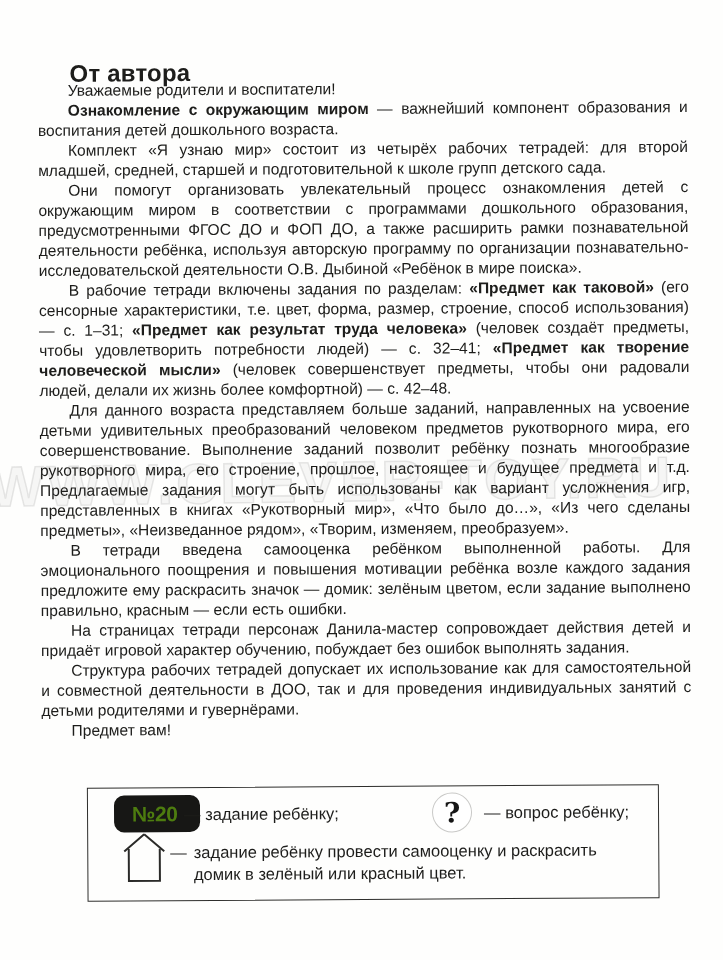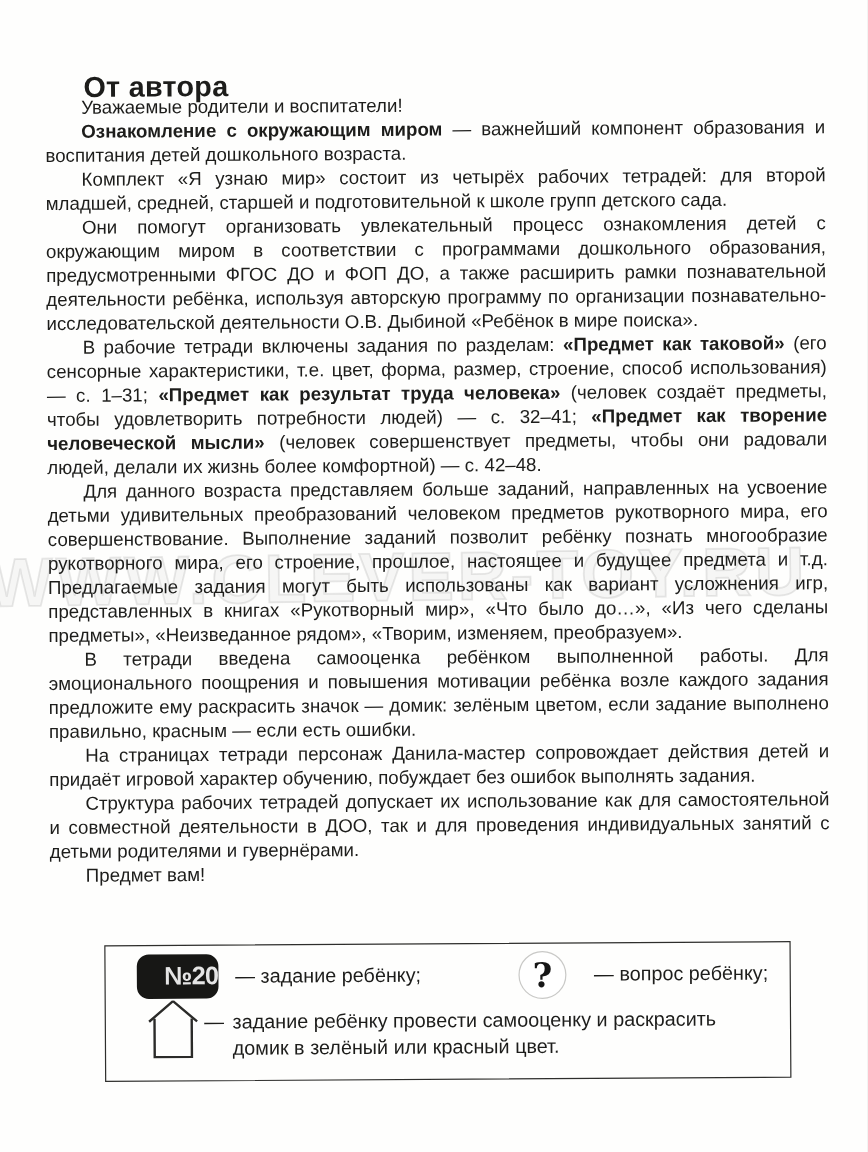"№20" .numero-badge { color: #e5e5e5 -> #4d7c0f; justify-content: flex-end -> flex-start; padding-left: none -> 18px }
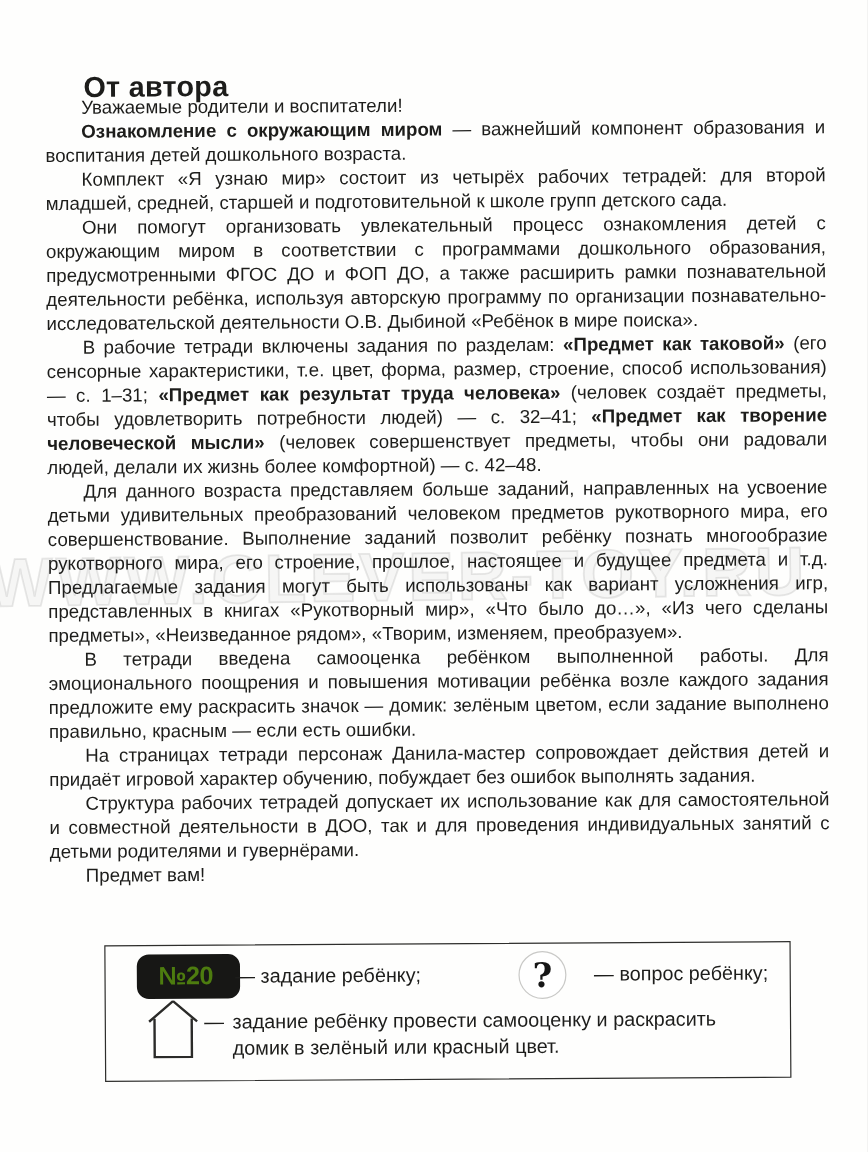"— задание ребёнку;" .lbl-task { left: 108px -> 96px }
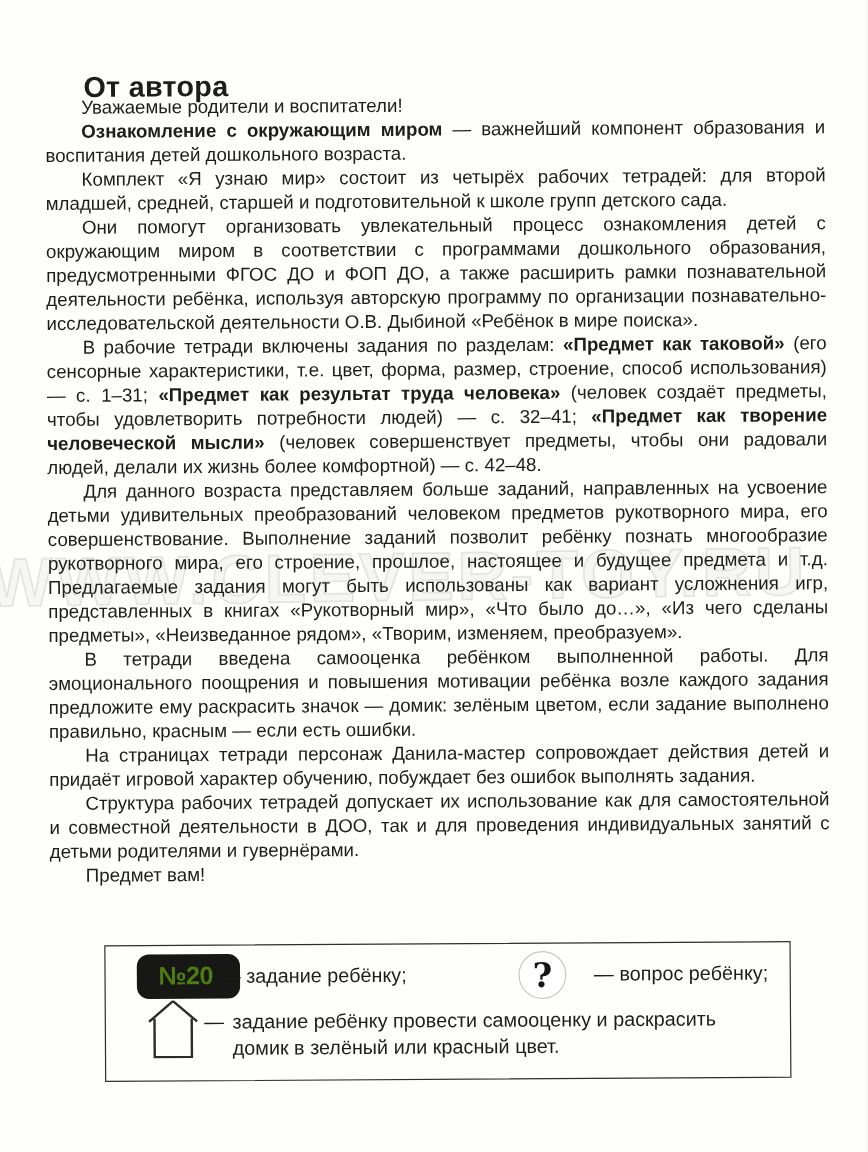"— вопрос ребёнку;" .lbl-question { margin-left: 11px -> none }
